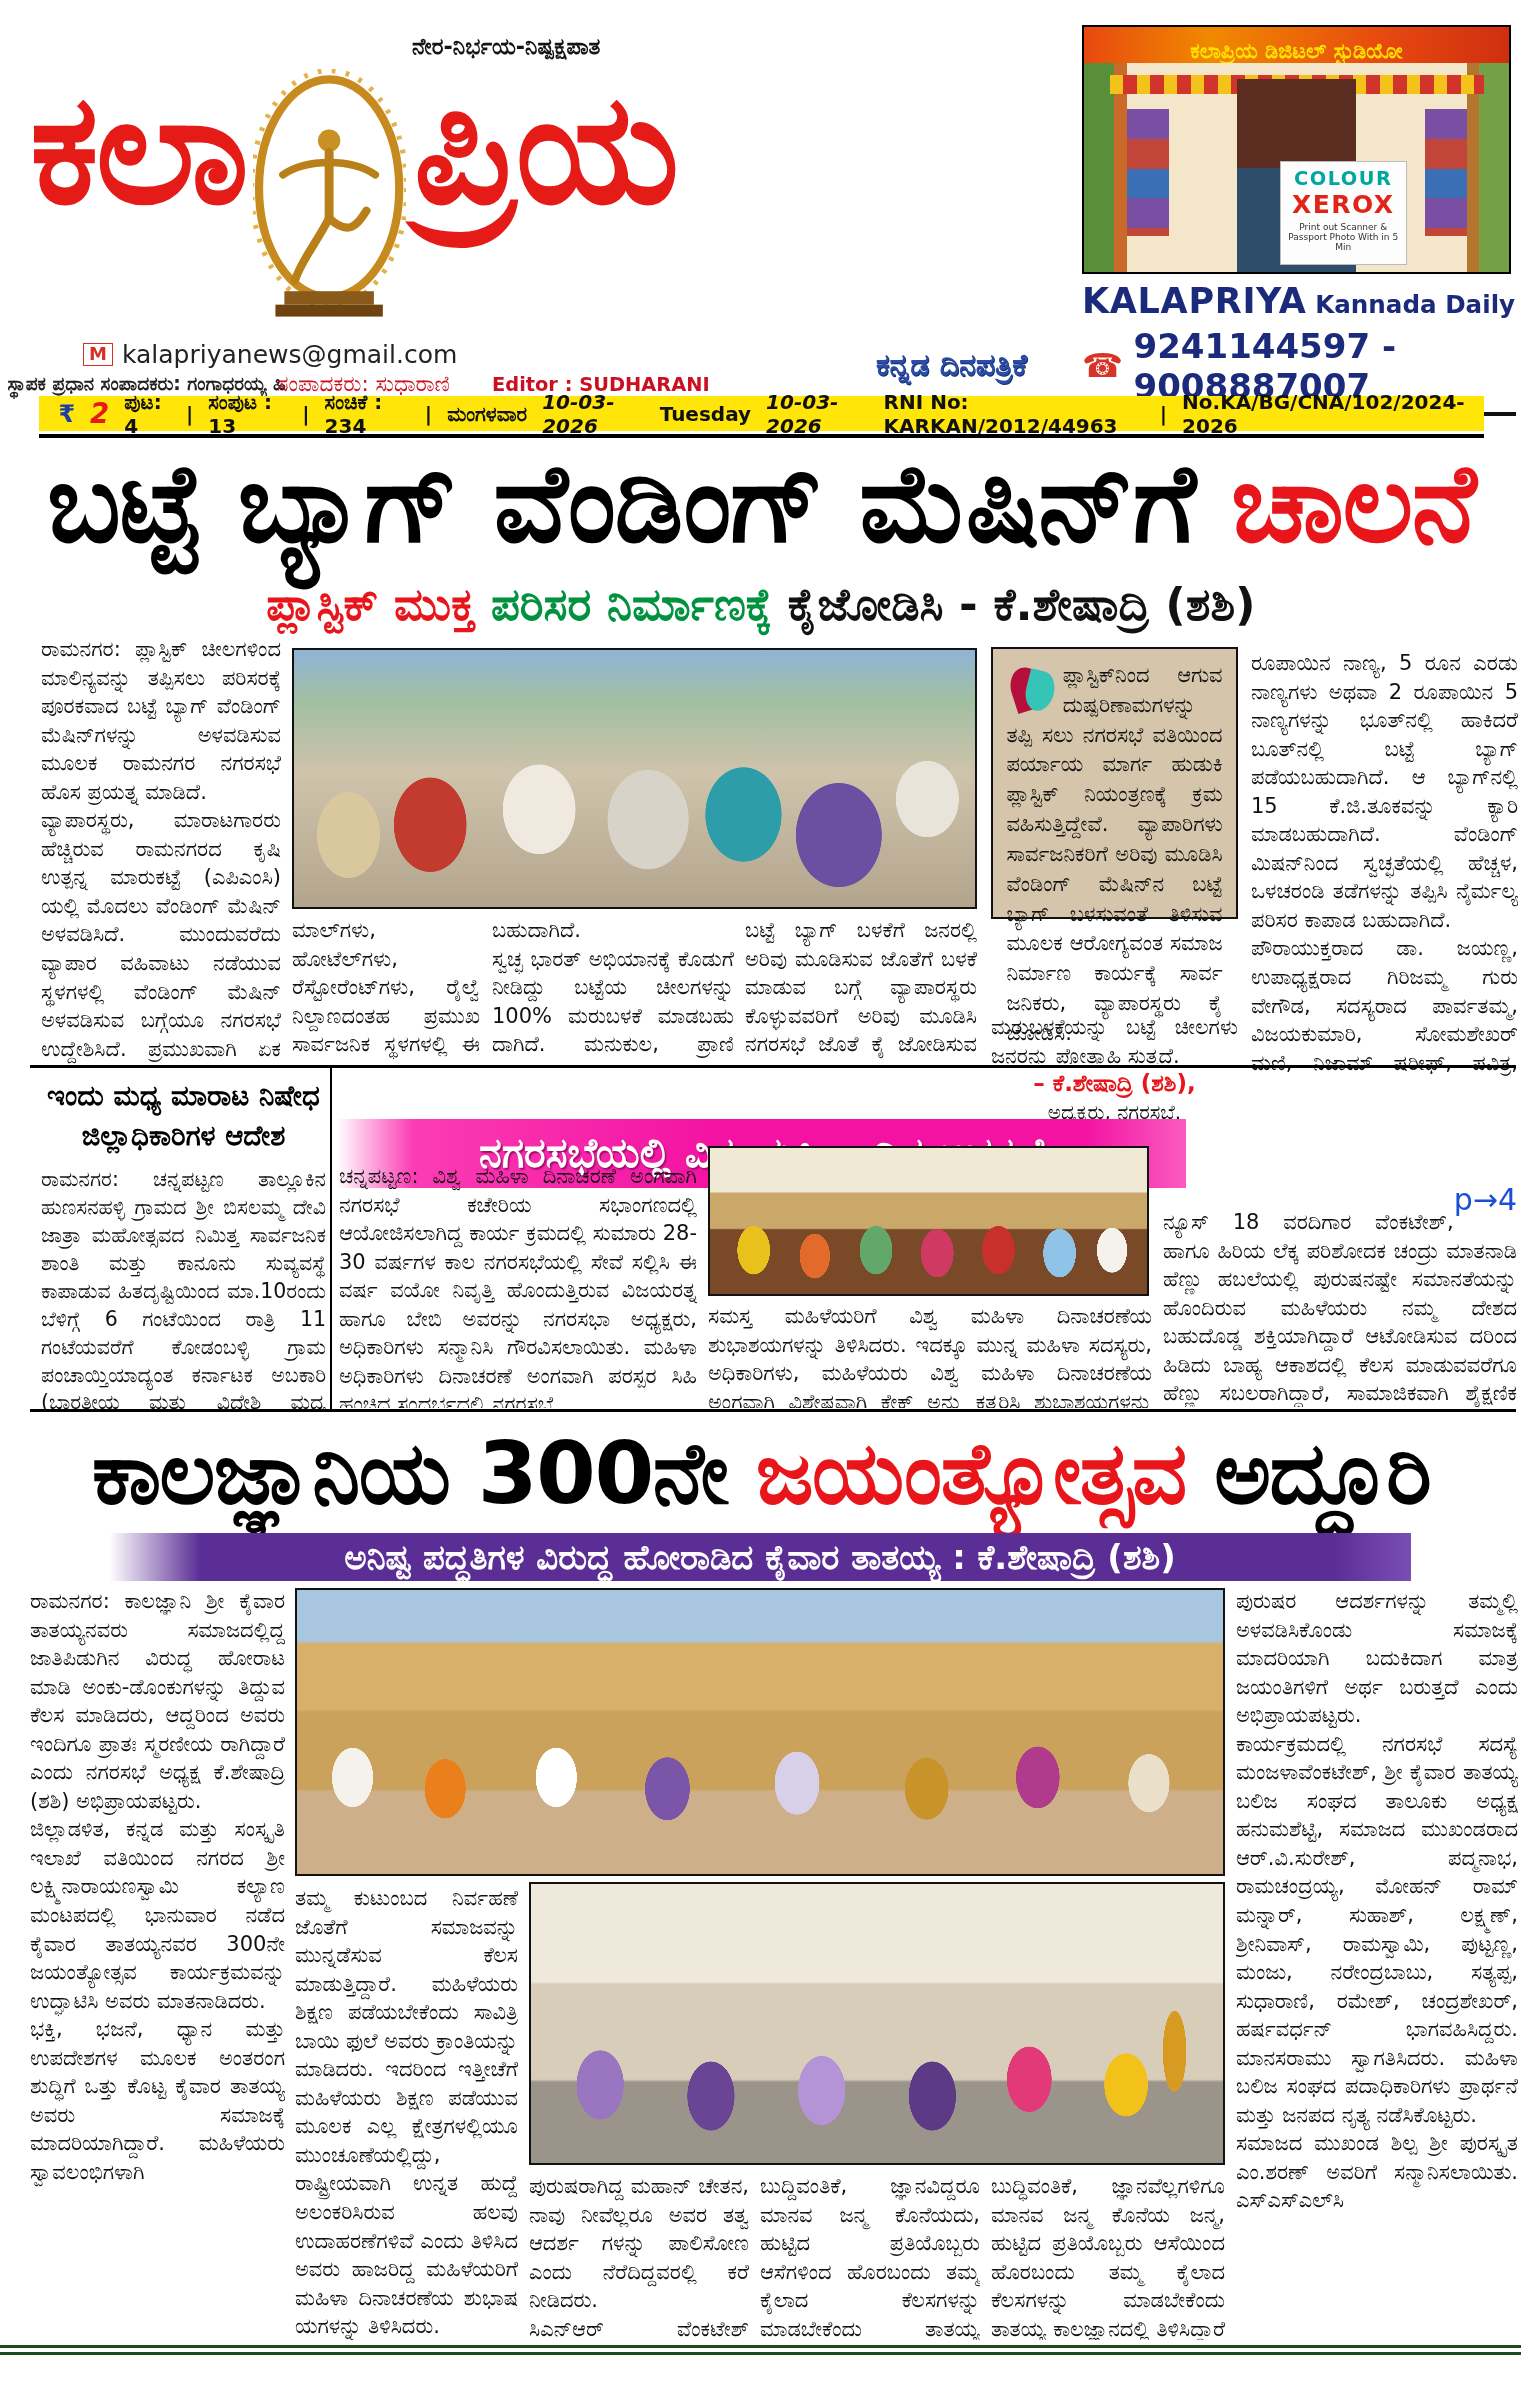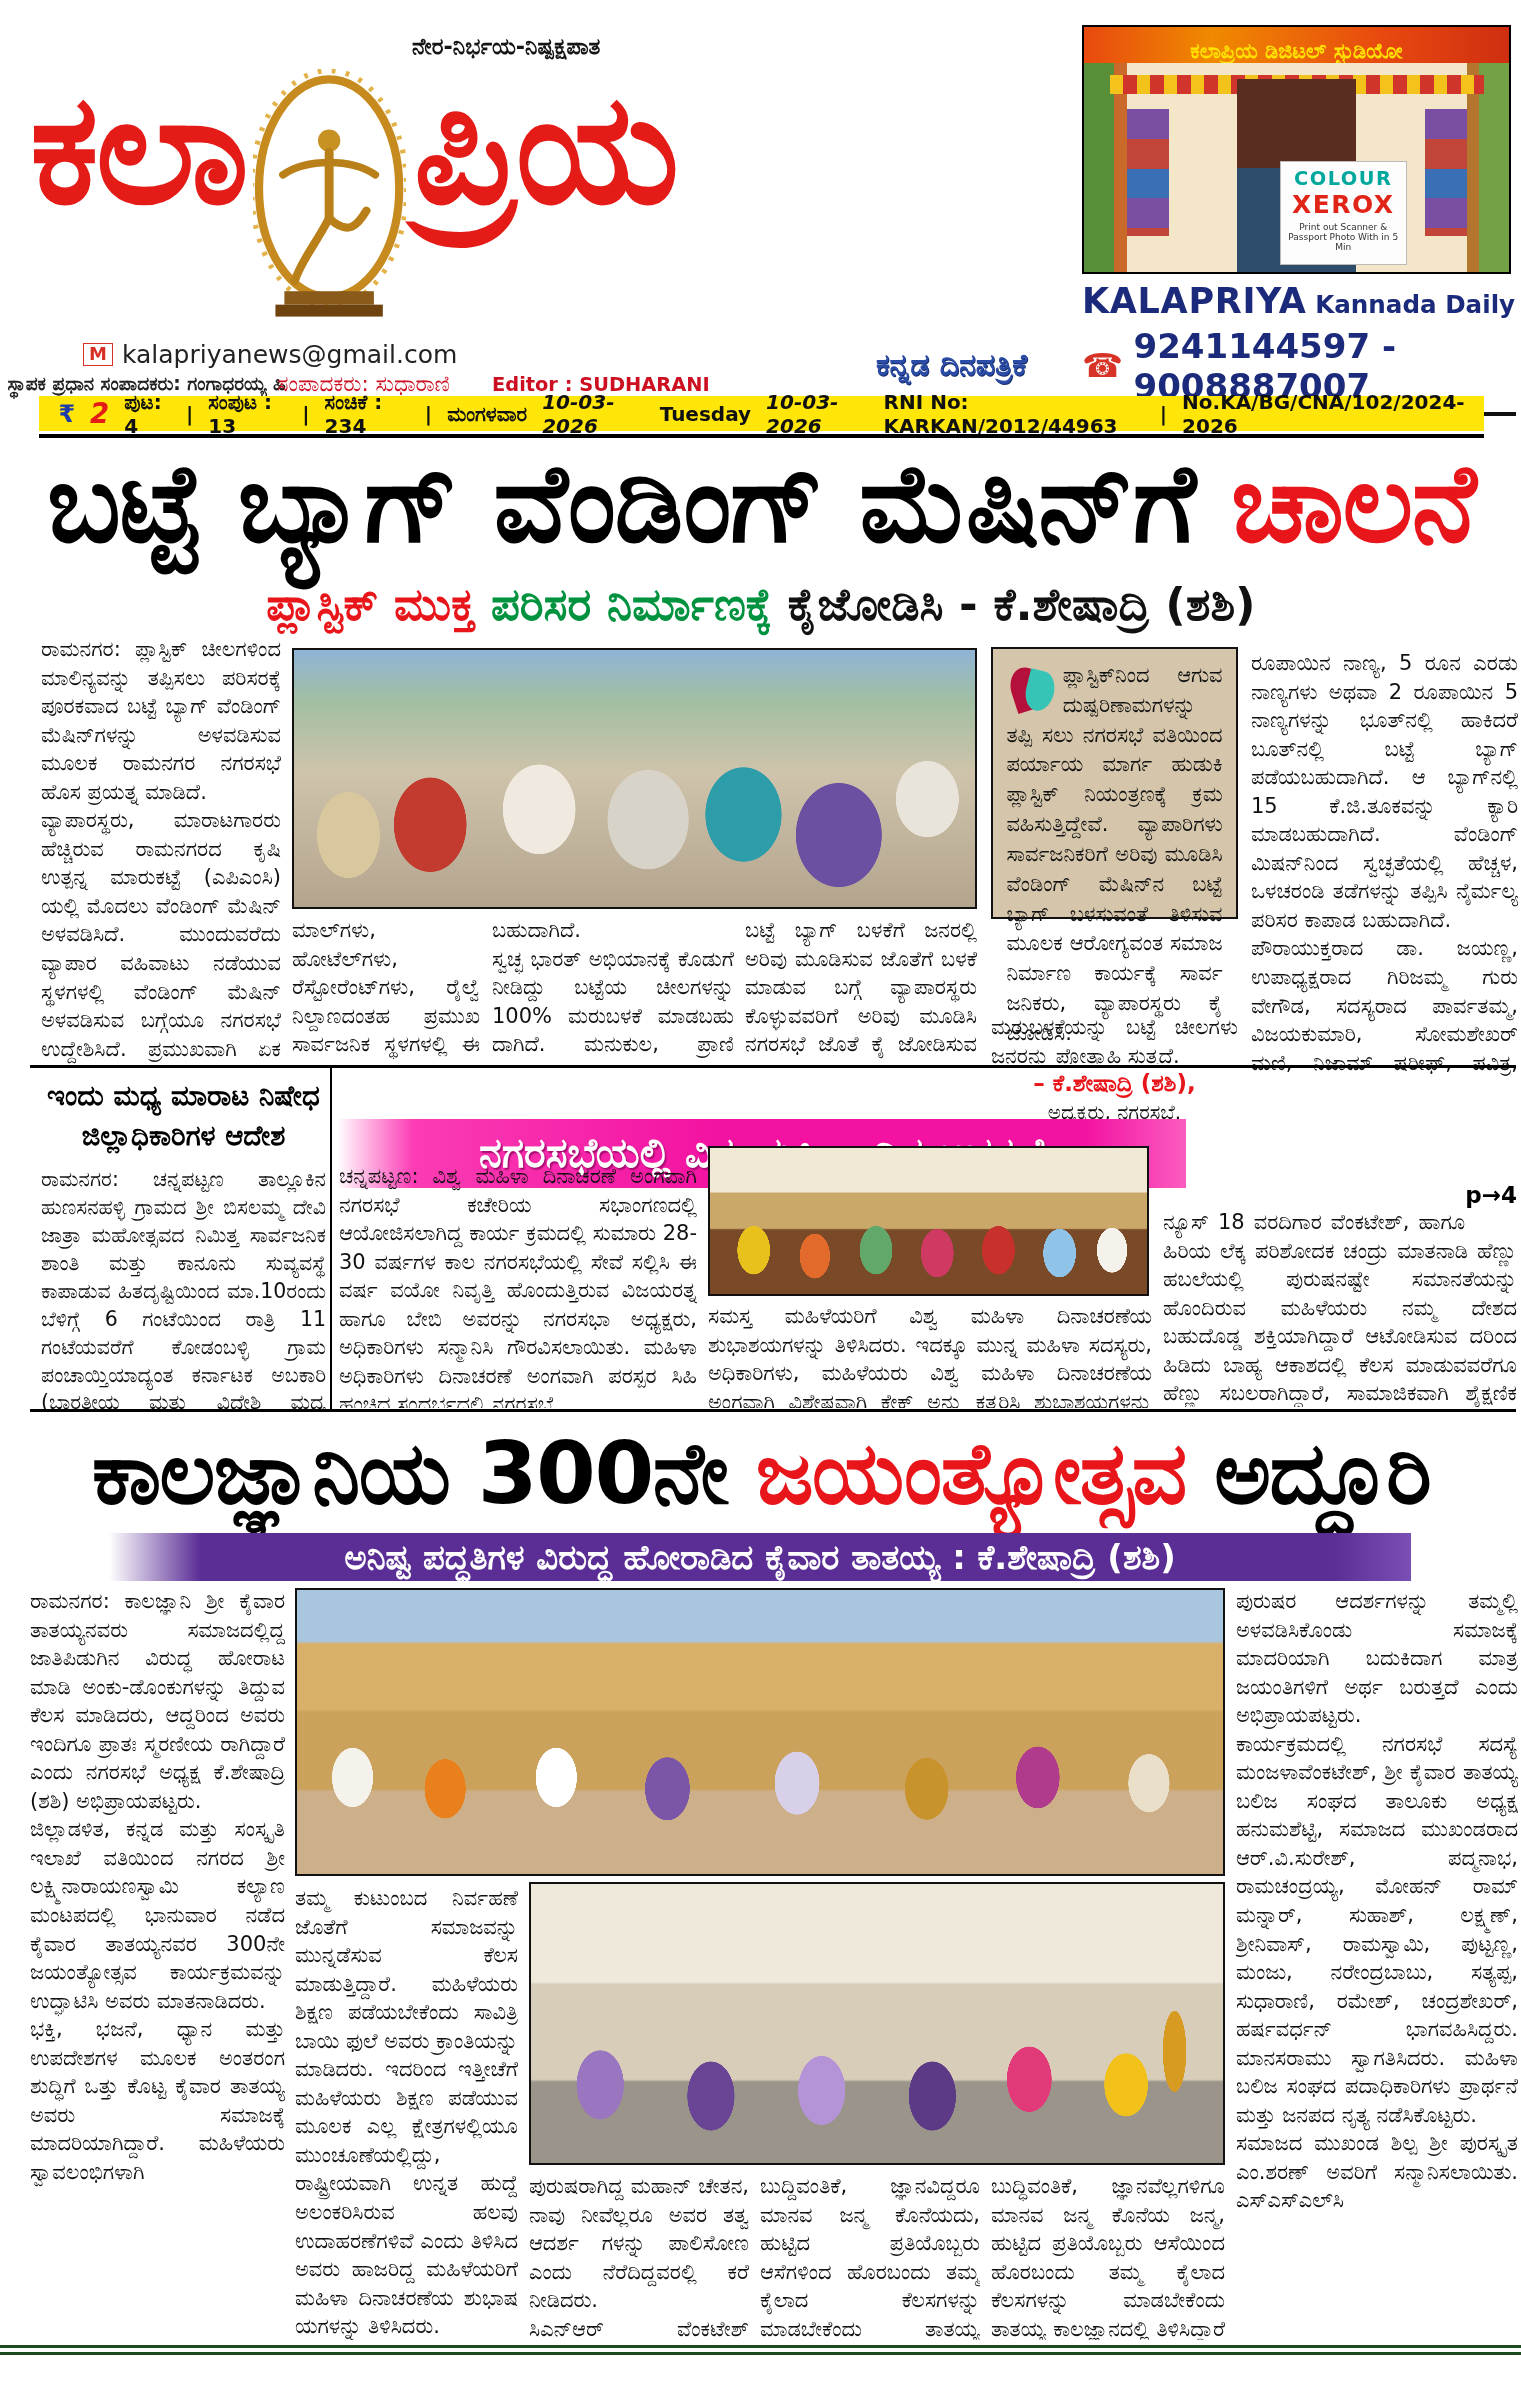"p→4" .p4 { color: #000000 -> #1d4ed8; font-size: 23px -> 30px; font-weight: bold -> normal }
